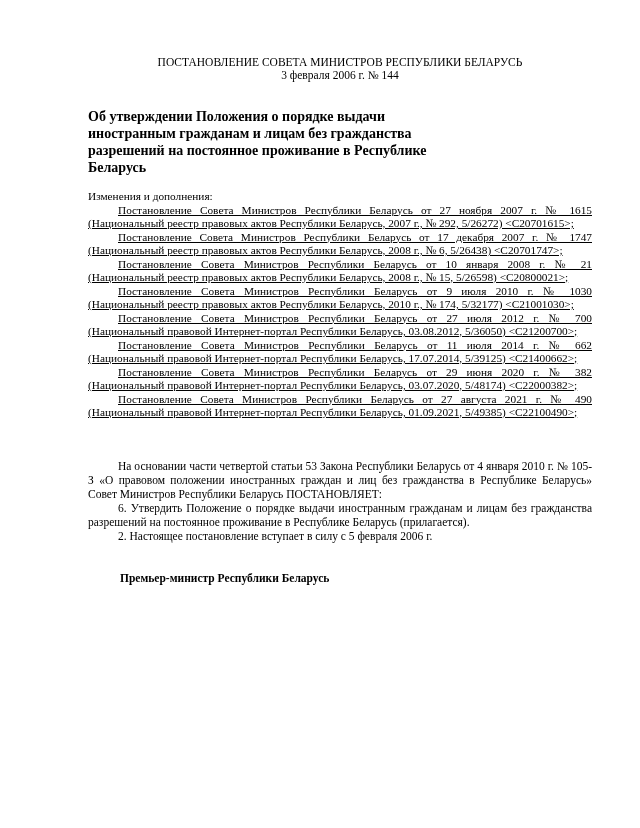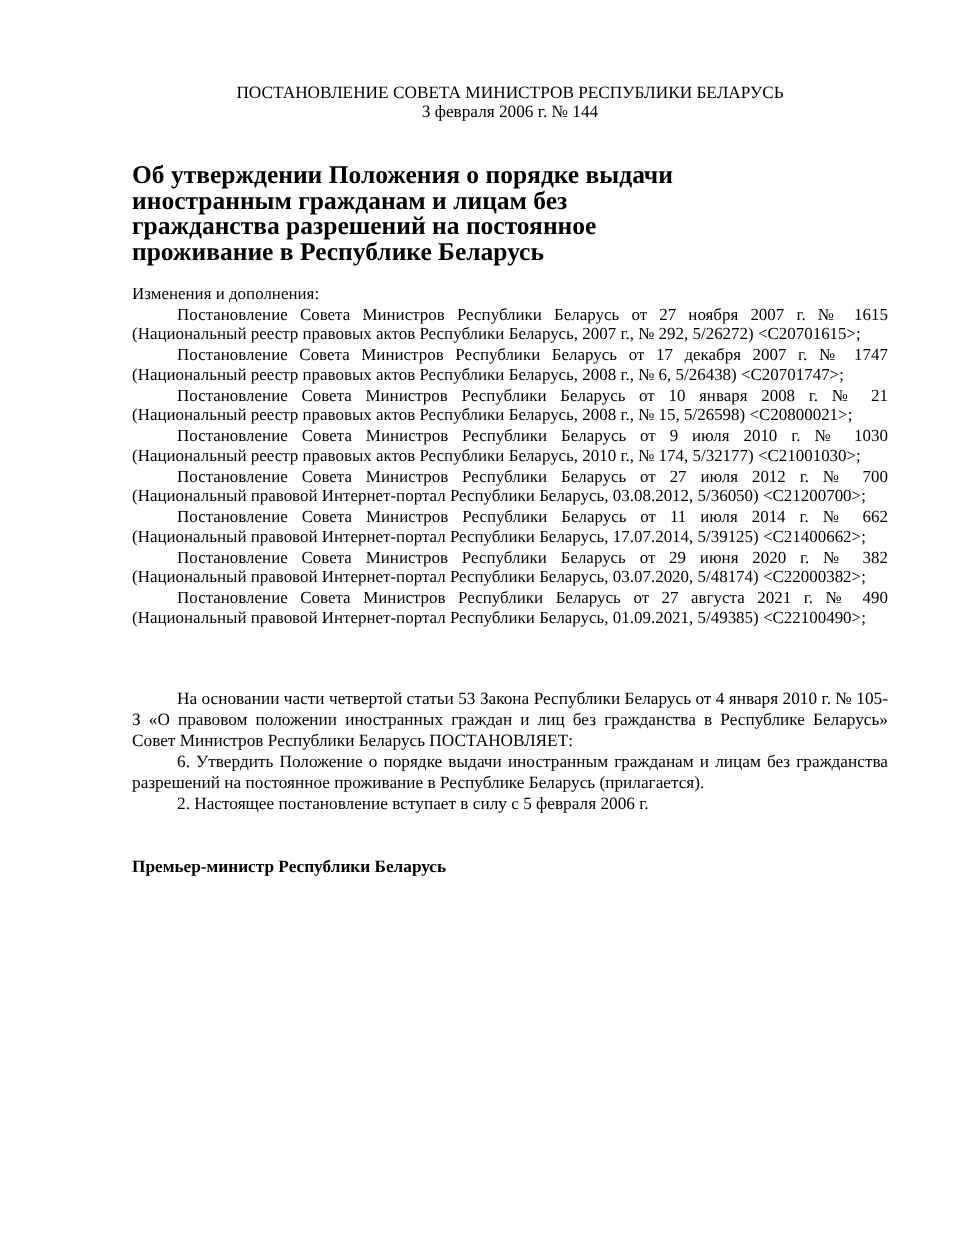"Об утверждении Положения о порядке" .doc-title { font-size: 17px -> 14px }
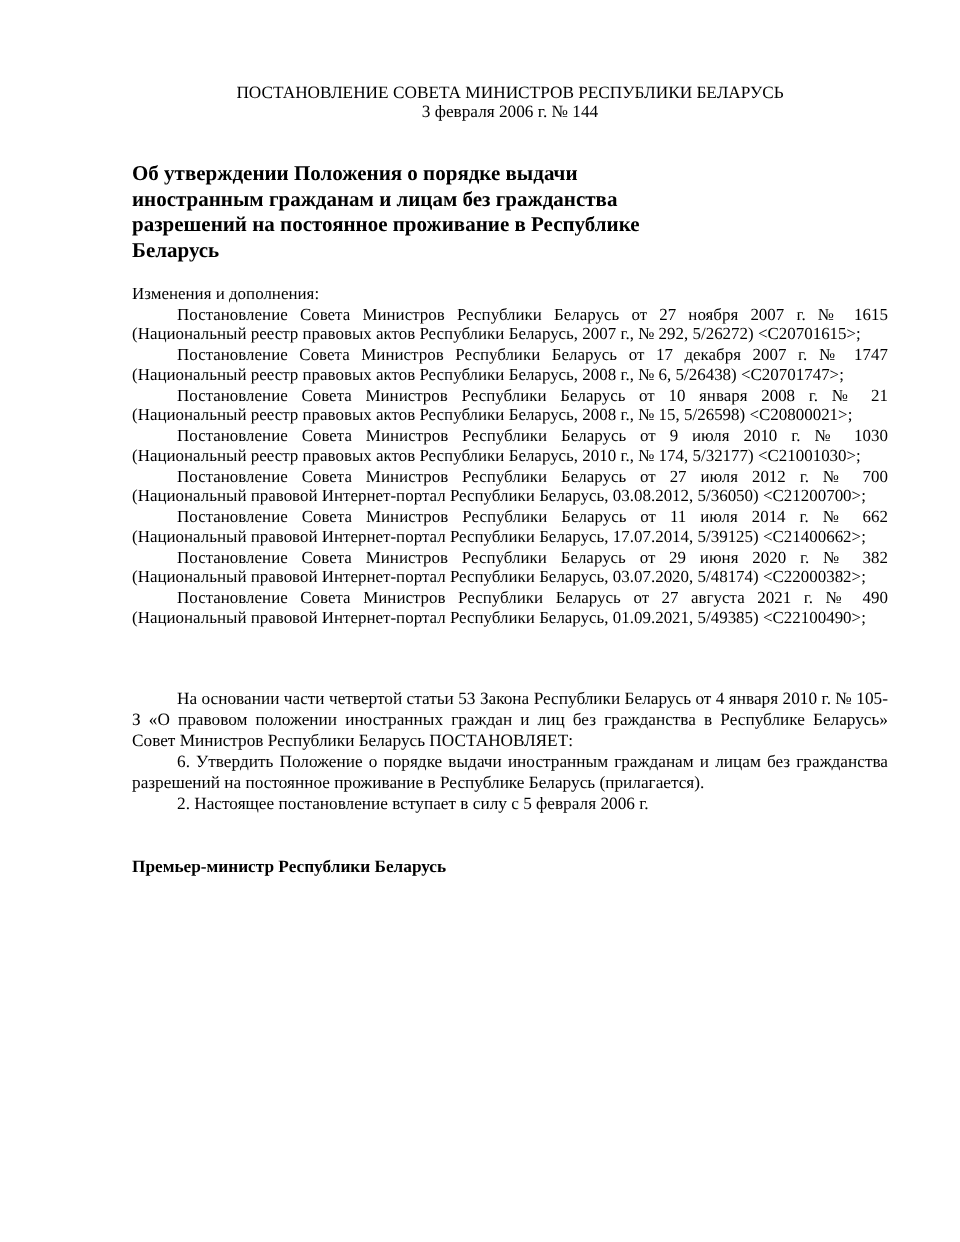"Постановление Совета Министров Республики Беларусь от 27" .amendment { text-decoration: none -> underline }
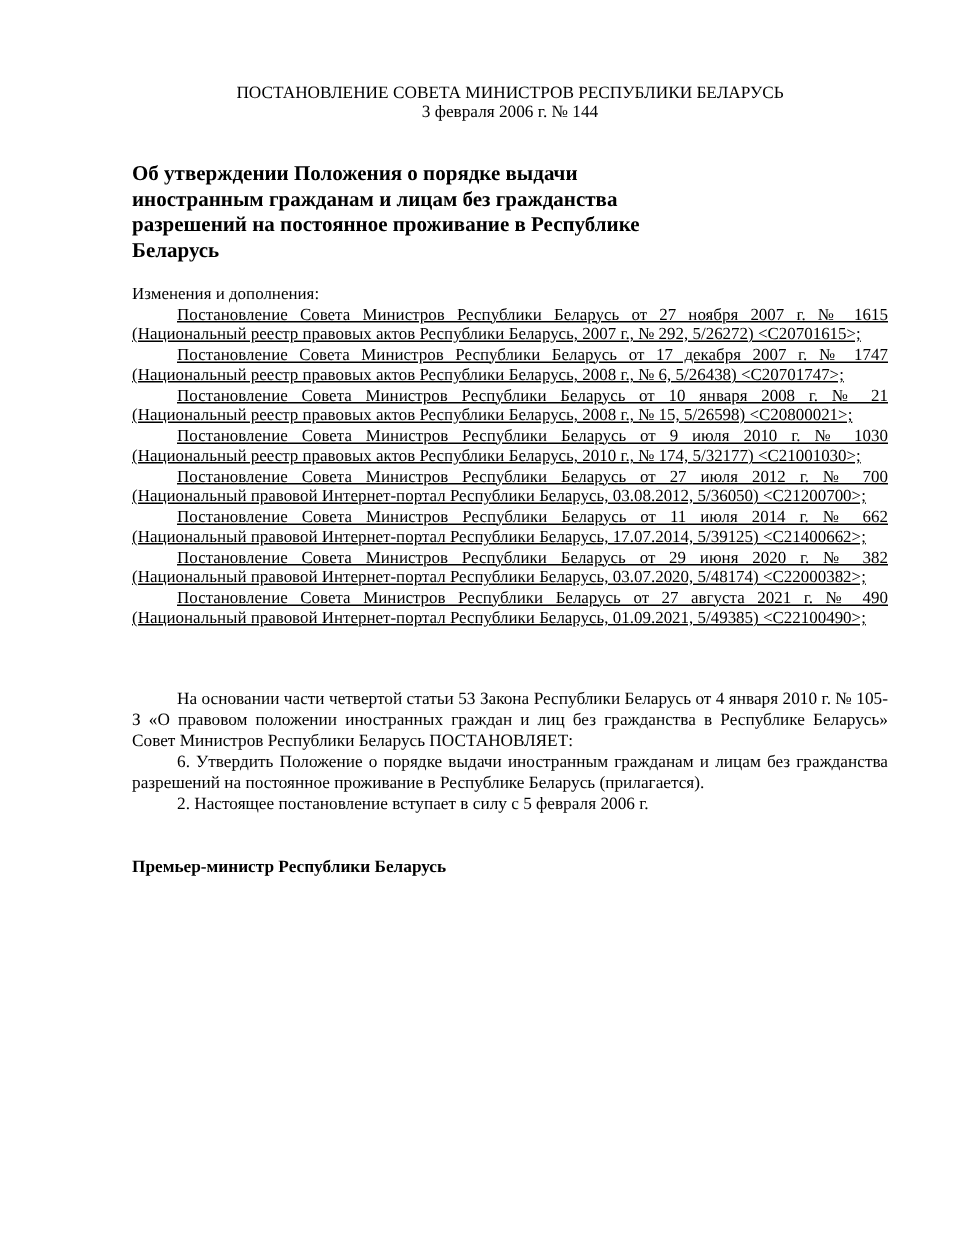"Премьер-министр Республики Беларусь" .signature { margin-left: none -> 32px }
